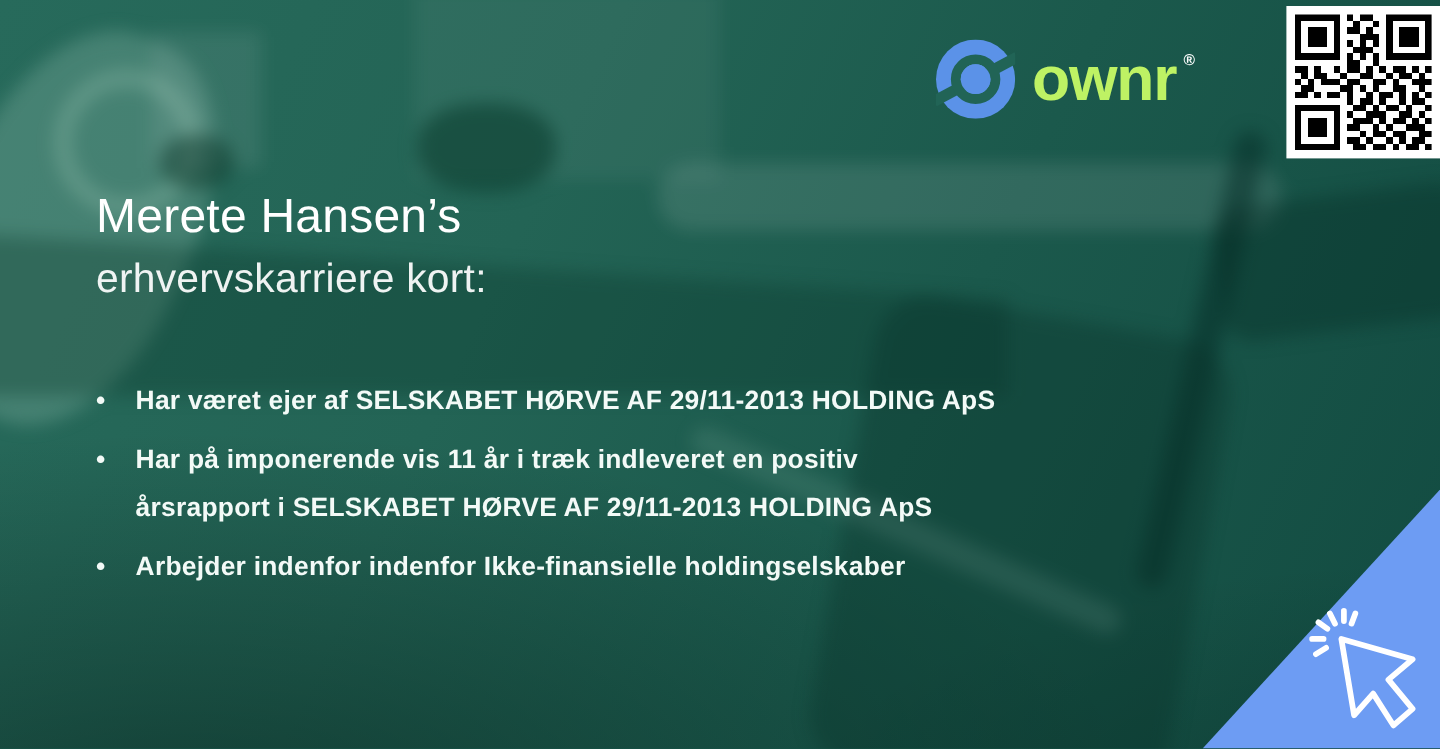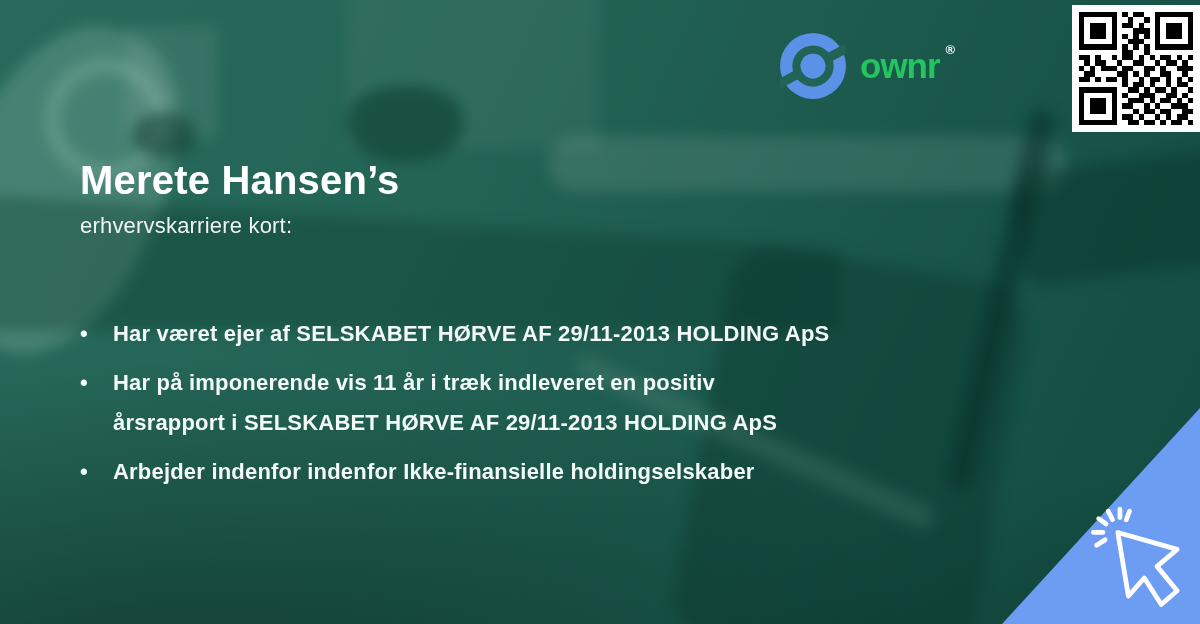"ownr" .wordmark { color: #22c55e -> #bef264; font-size: 35px -> 52px }
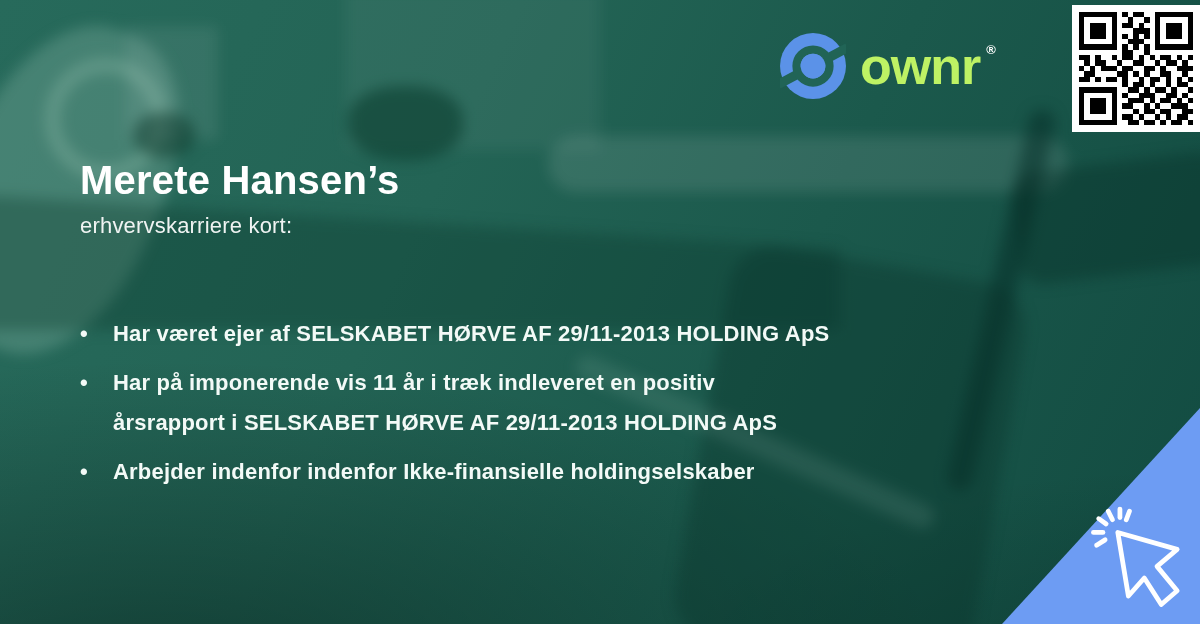"Merete Hansen’s" .headline h1 { font-weight: 700 -> 400 }
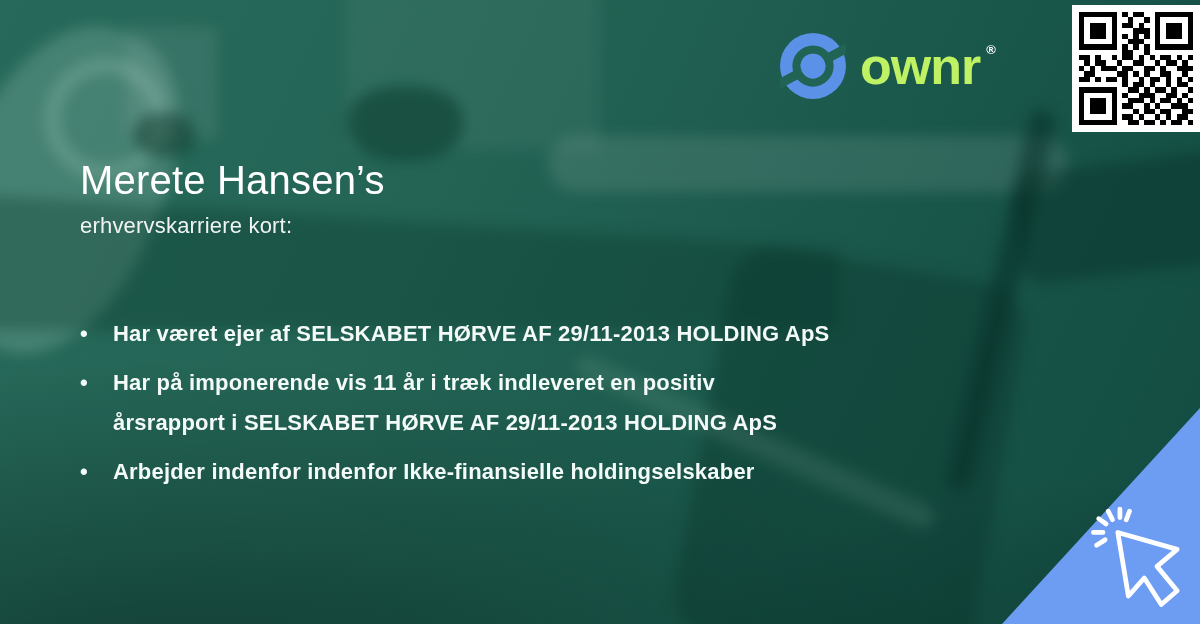"erhvervskarriere kort:" .headline h2 { font-size: 22px -> 34px }
